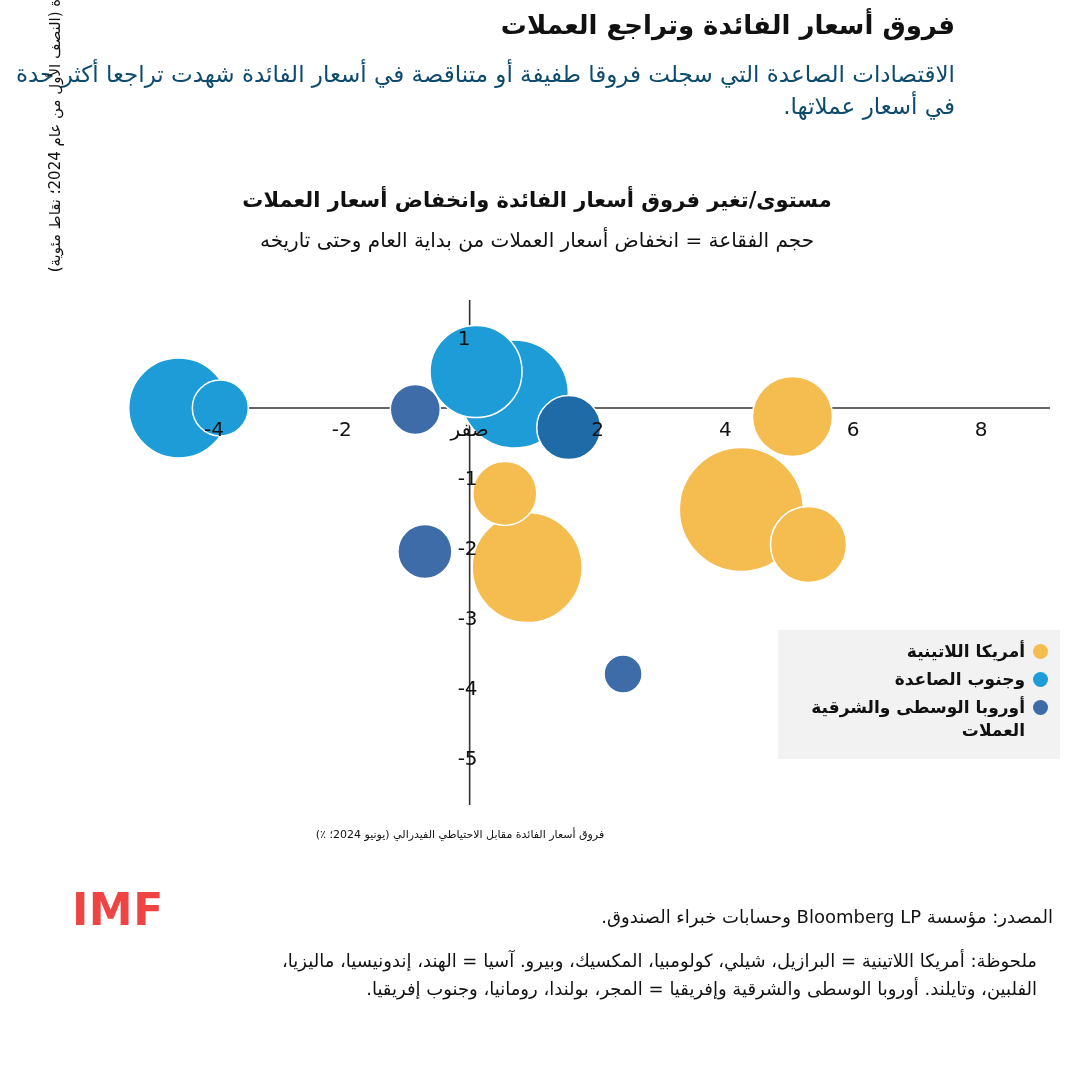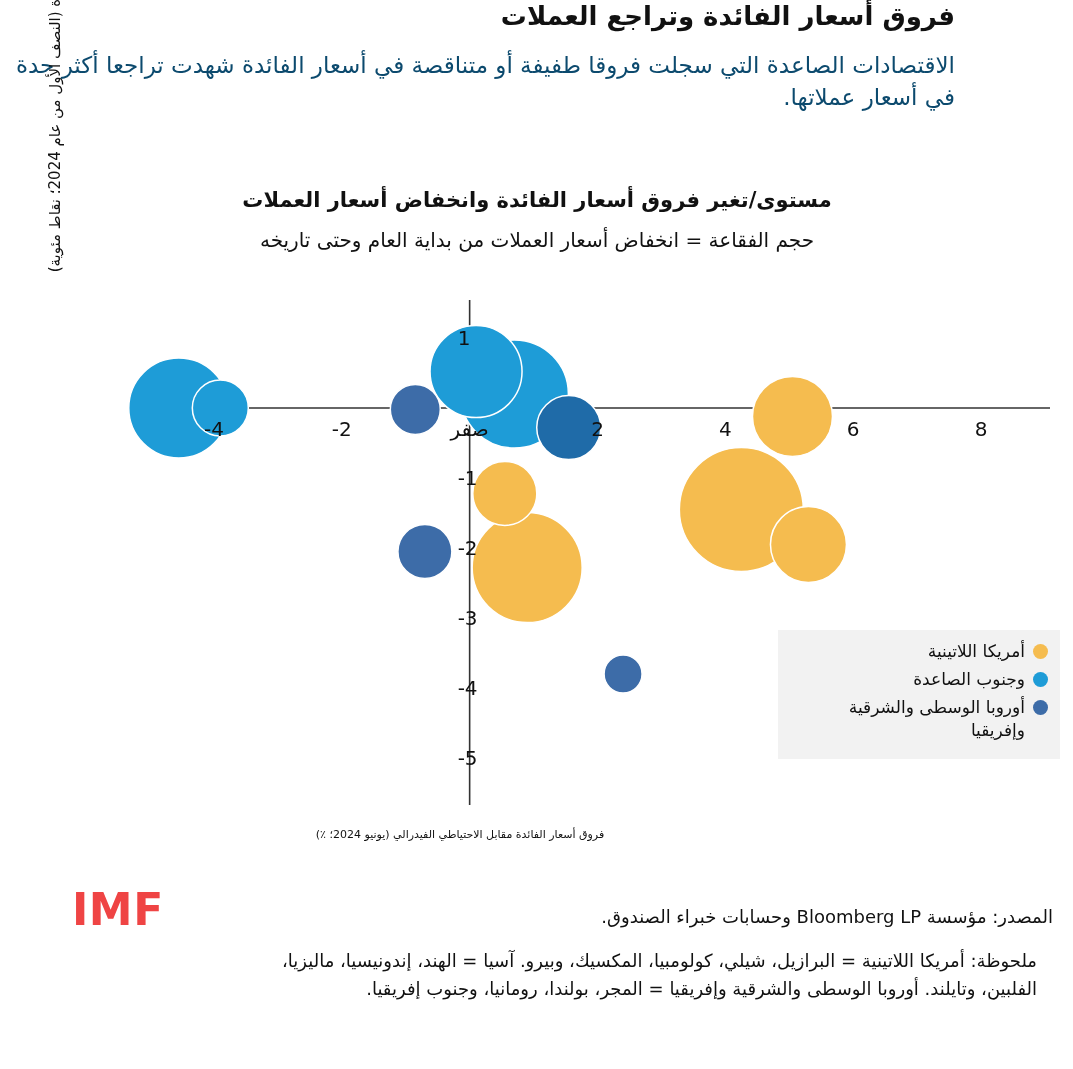"فروق أسعار الفائدة وتراجع العملات" #header-block { padding-top: 0 -> 9px }
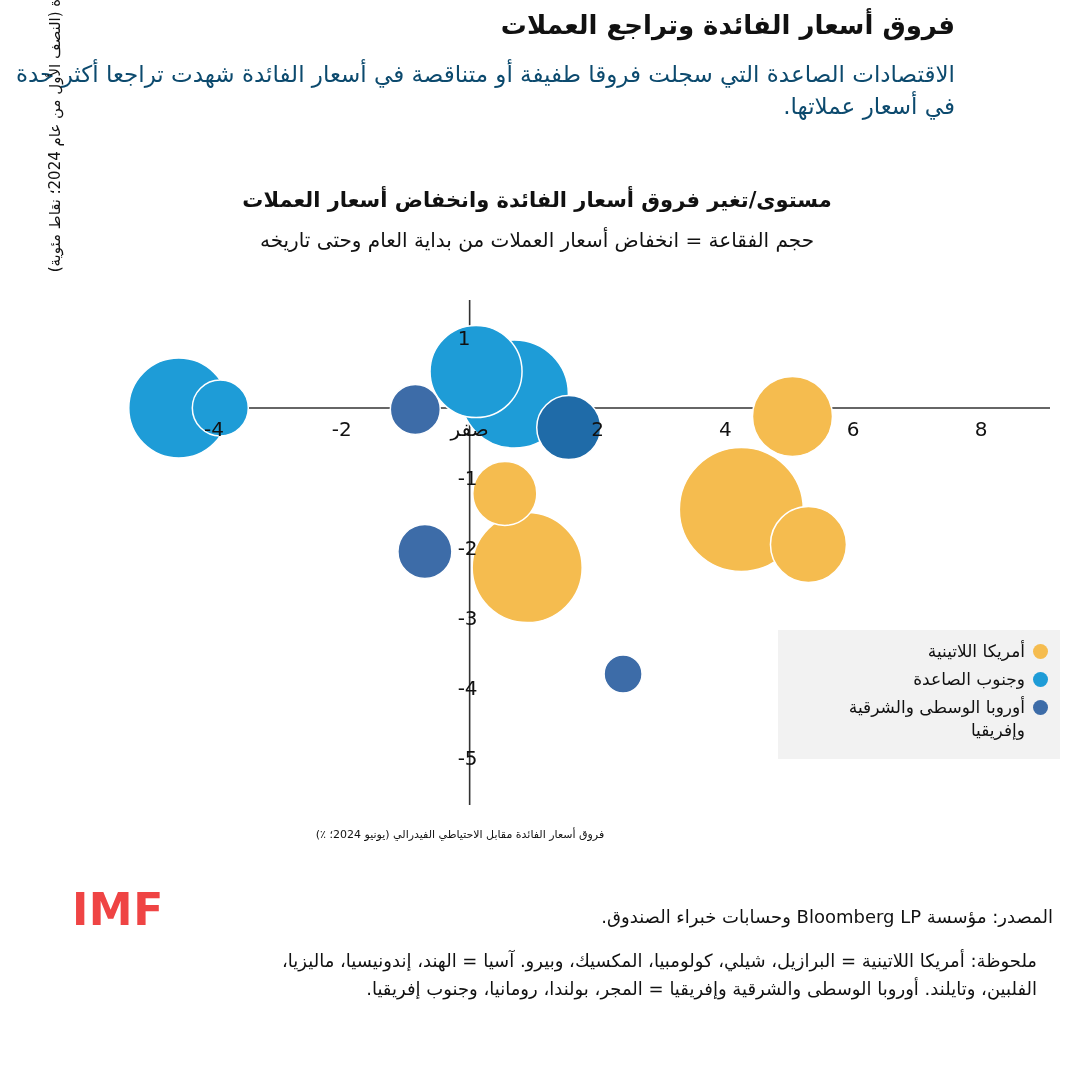"أمريكا اللاتينية" .legend-text { font-weight: none -> bold }
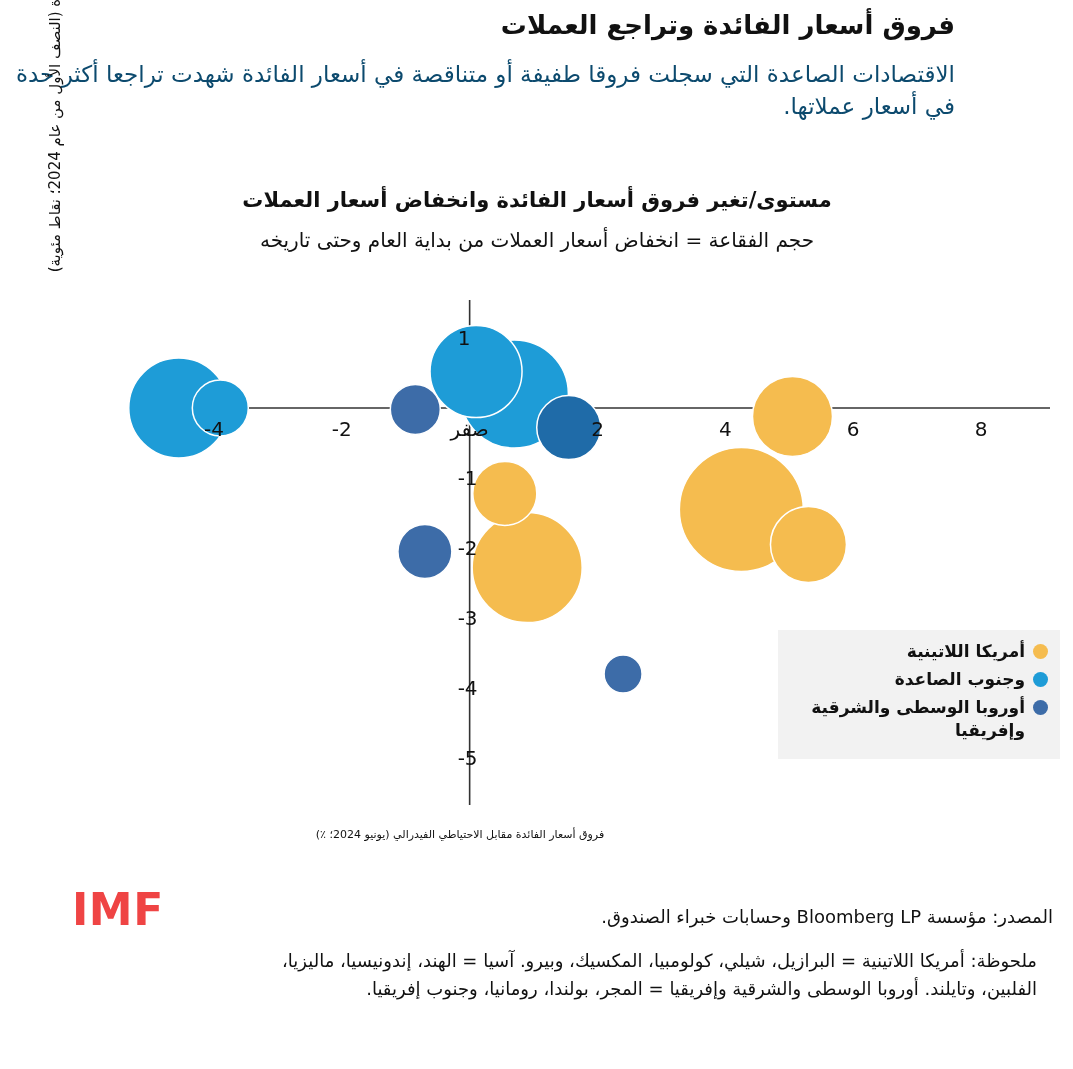"أوروبا الوسطى والشرقية وإفريقيا" span.legend-text { text: وإفريقيا -> العملات }
